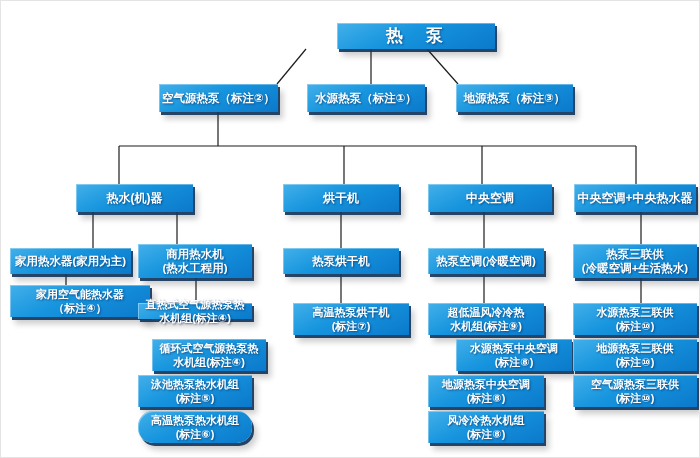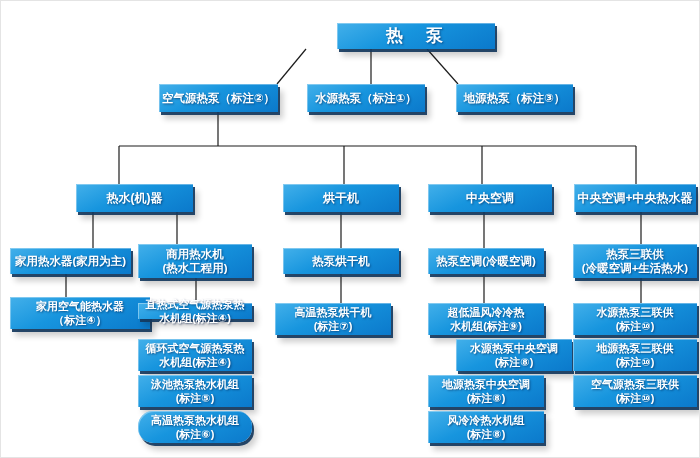"家用空气能热水器" div.node { top: 296px -> 284px }
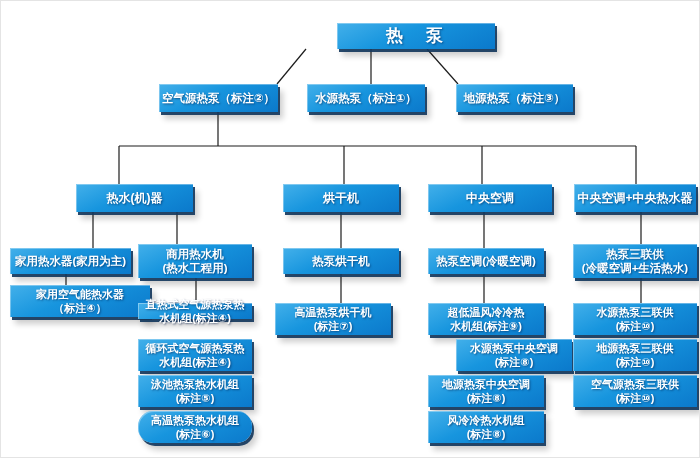"高温热泵烘干机" div.node { left: 274px -> 292px }
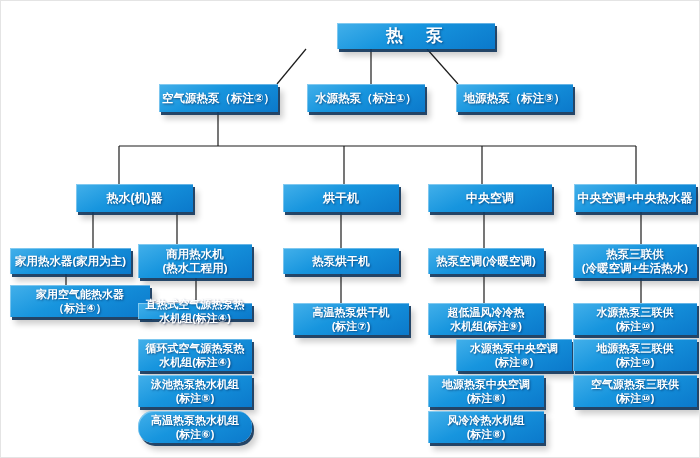"循环式空气源热泵热" div.node { left: 137px -> 151px }
